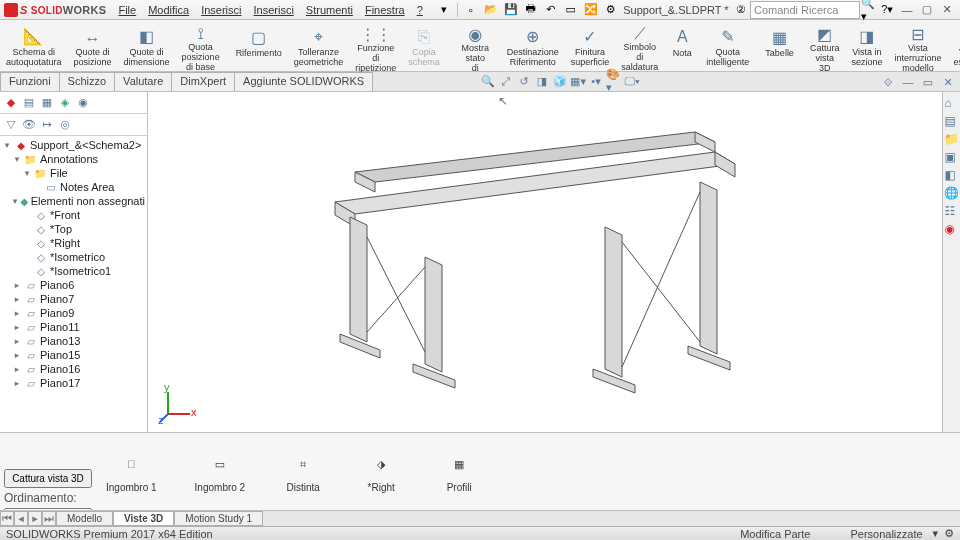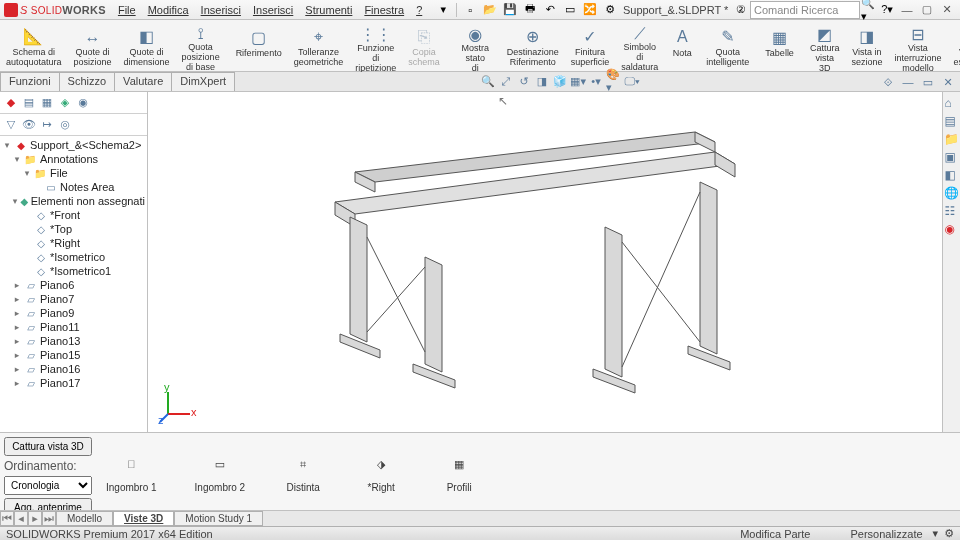"S SOLIDWORKS" .logo-text { font-weight: normal -> bold }
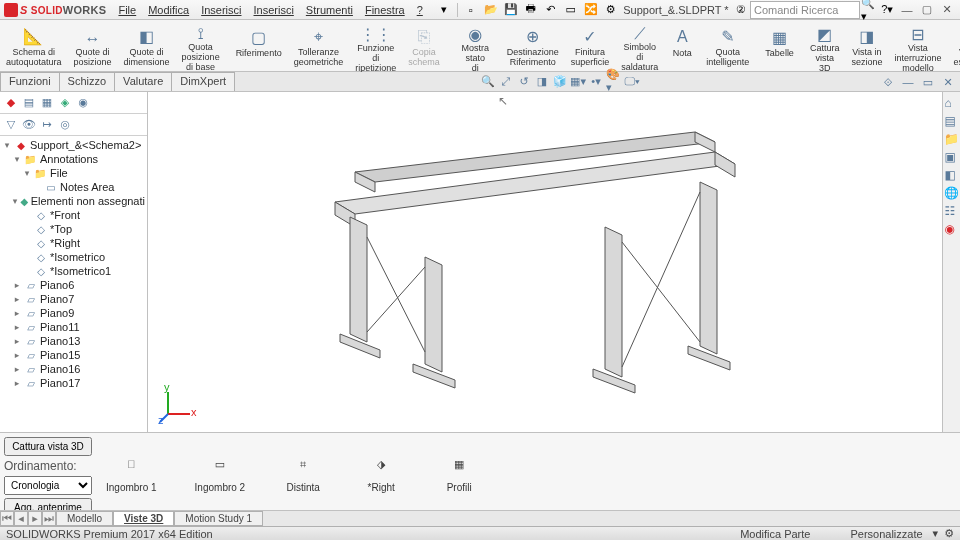"Aggiunte SOLIDWORKS" div.tab { html: none -> <div>Aggiunte SOLIDWORKS</div> }
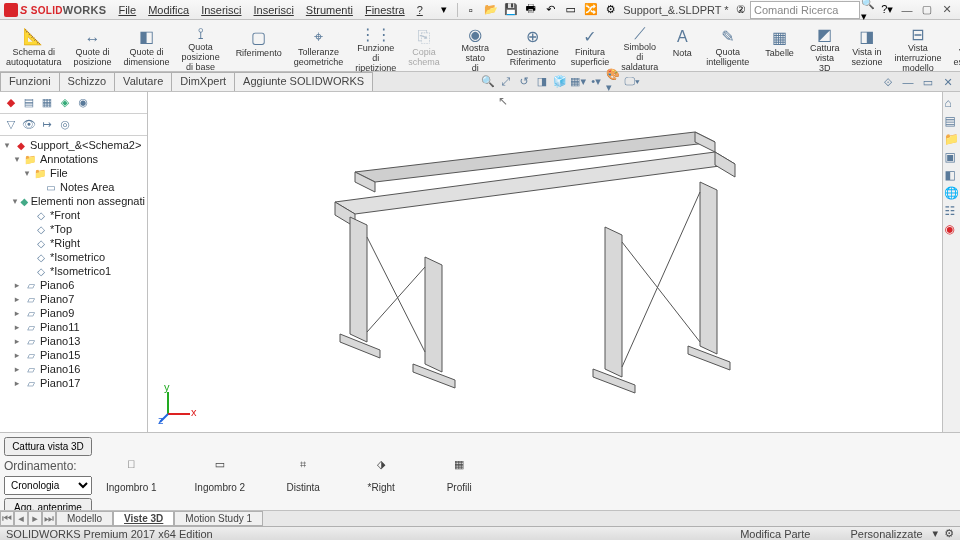"Cattura vista 3D" .bp-left { margin-top: none -> 32px }
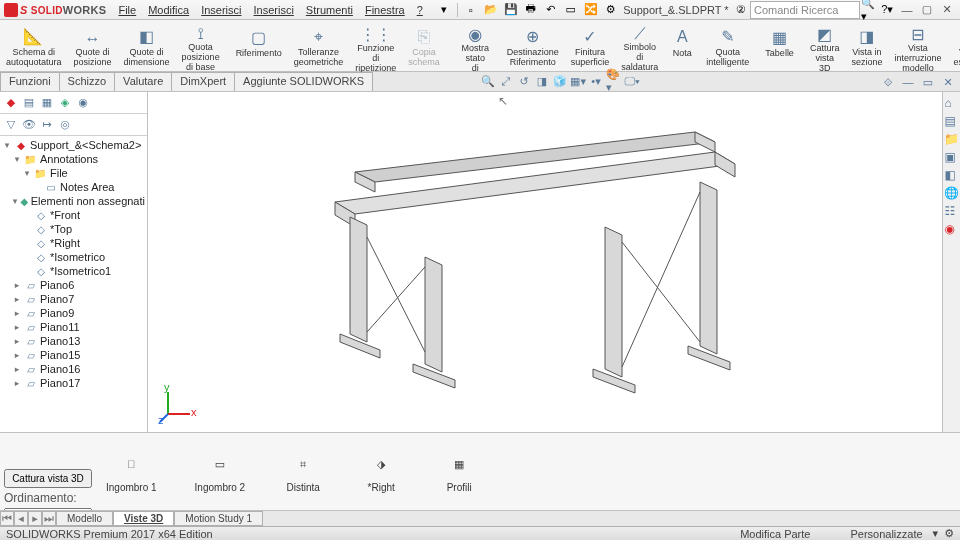"Viste 3D" .btab.active { text-decoration: underline -> none }
